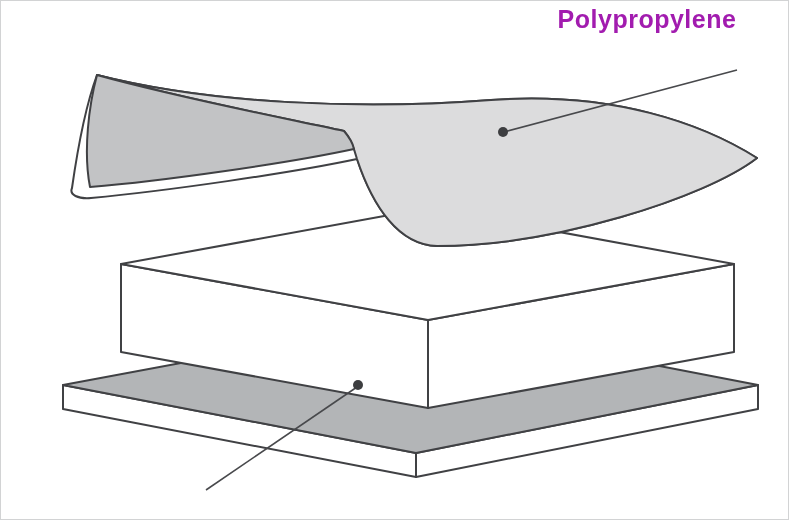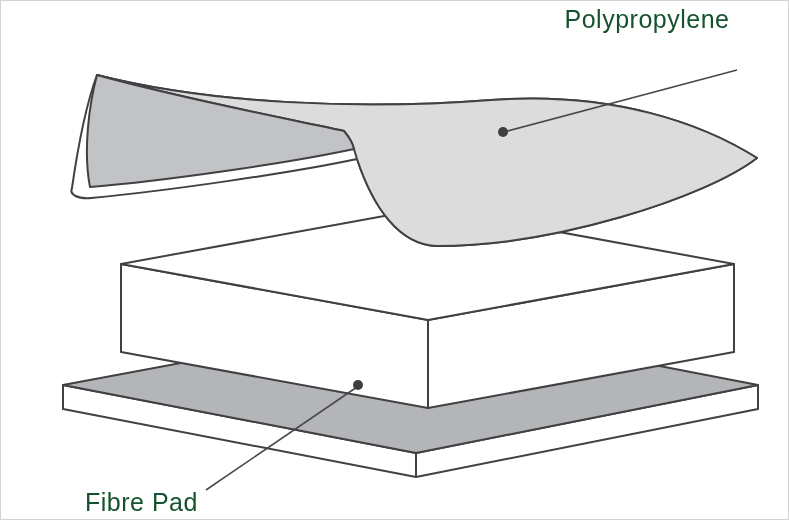"Polypropylene" .label { color: #14532d -> #a21caf; font-weight: 400 -> 700 }
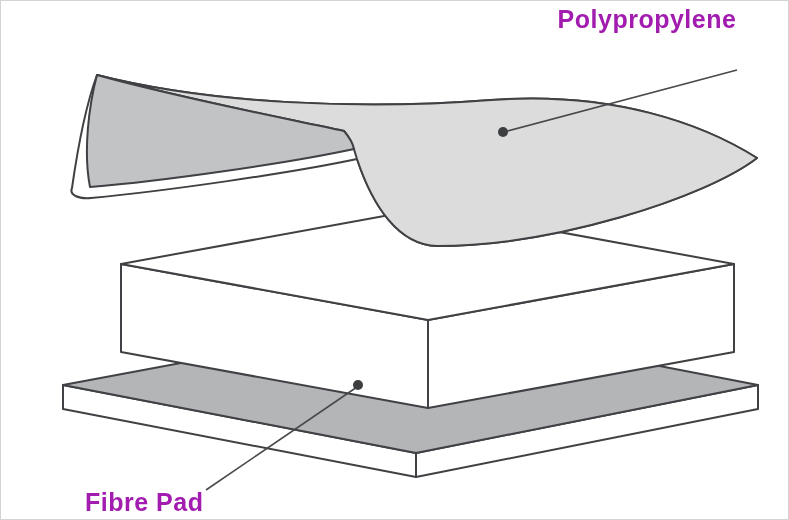"Fibre Pad" div.label { html: <div>Fibre Pad</div> -> none }
